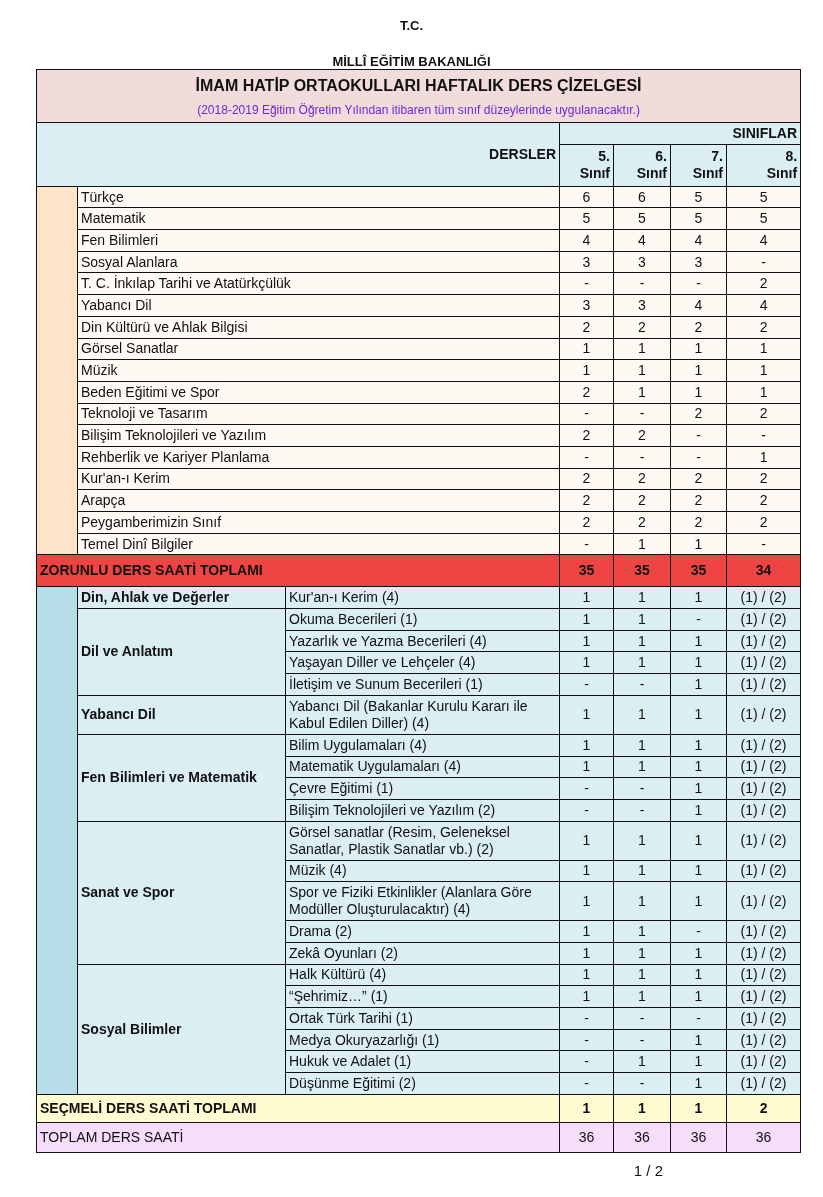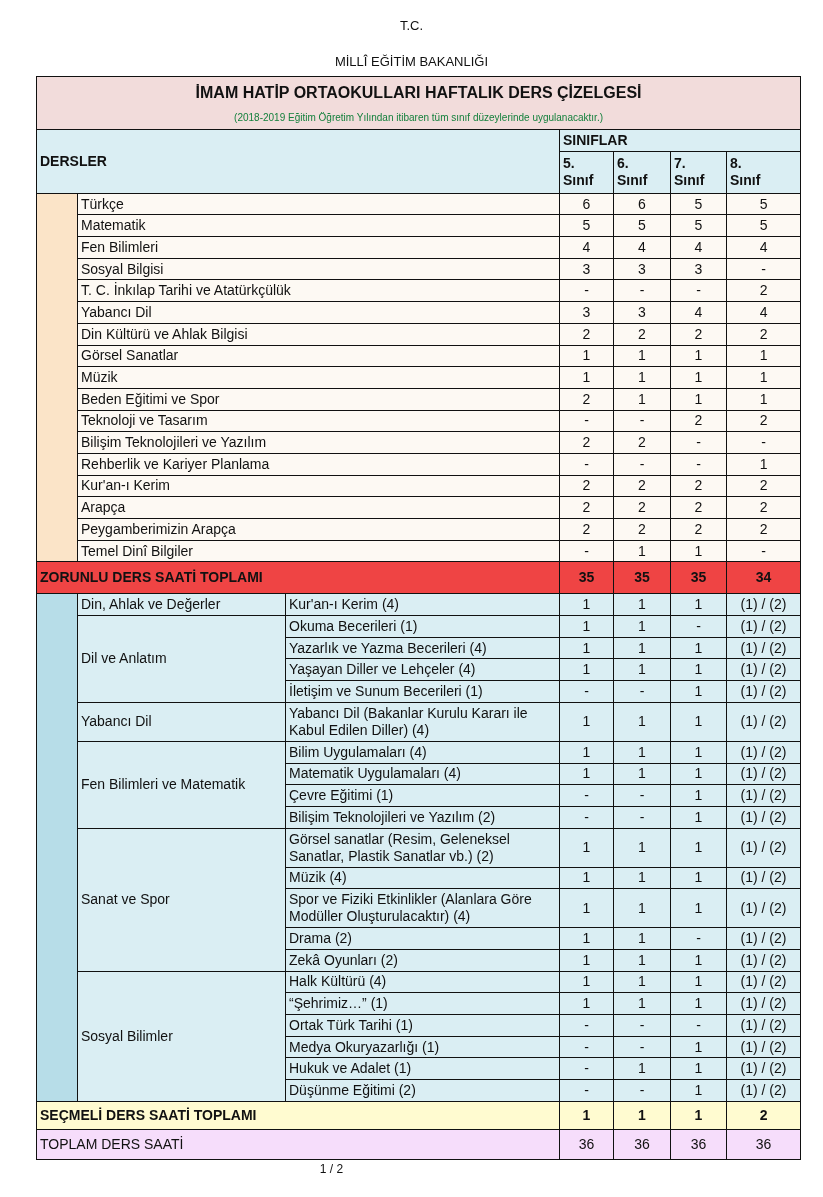"T.C." .hdr1 { font-weight: normal -> bold }
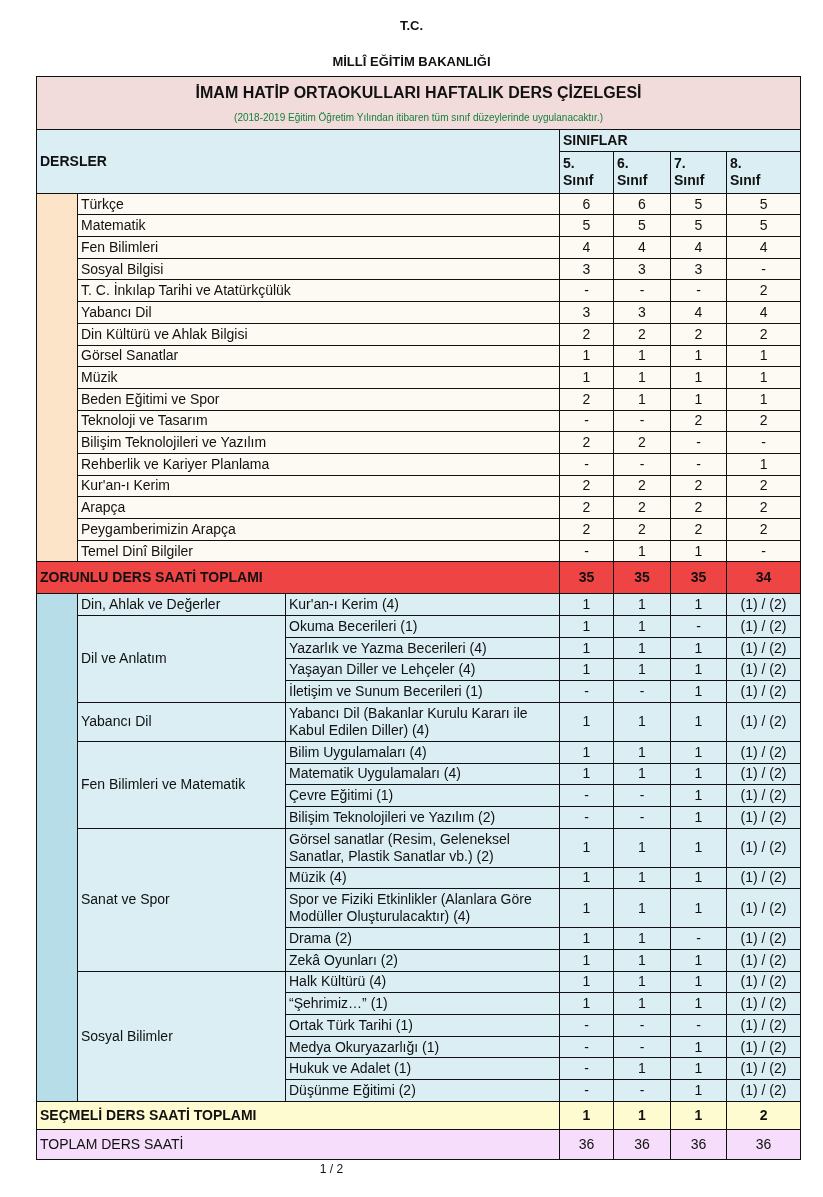"İMAM HATİP ORTAOKULLARI HAFTALIK DERS" table { top: 76px -> 69px }
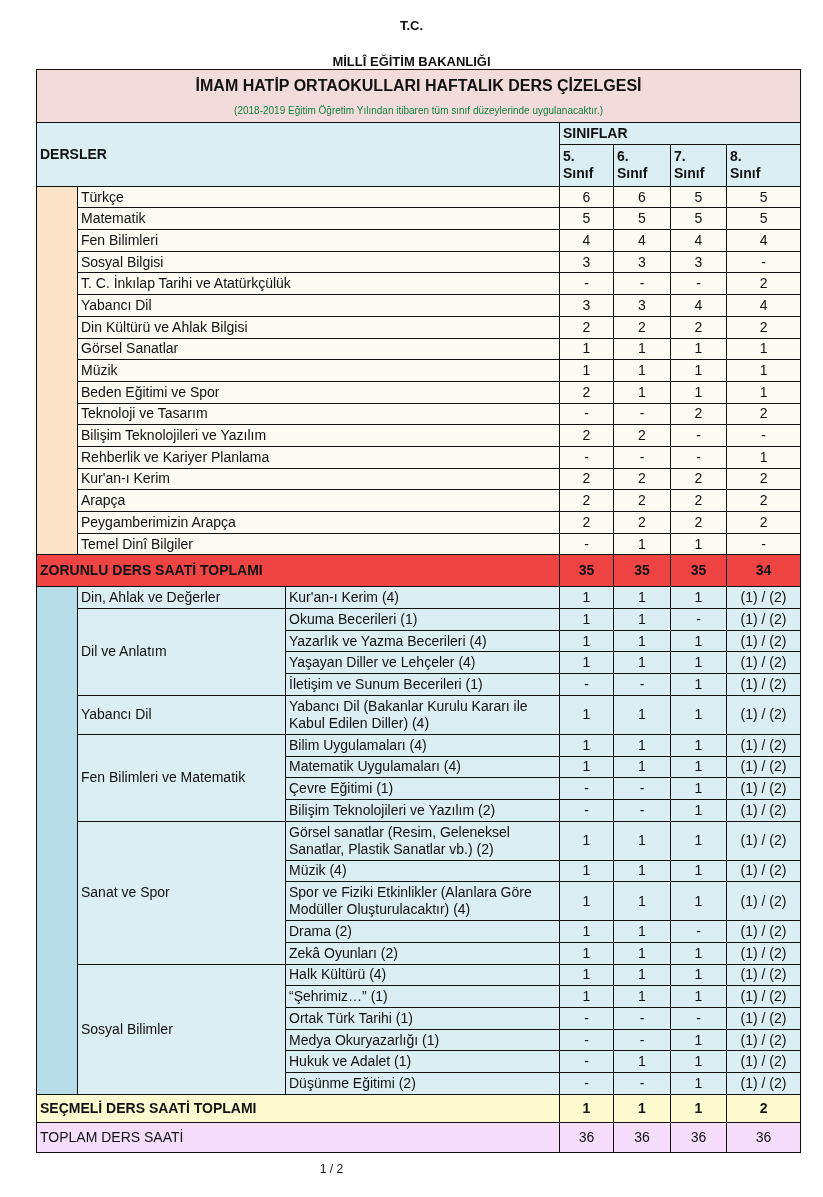"(2018-2019 Eğitim Öğretim Yılından" .title-sub { color: #15803d -> #6d28d9; font-size: 10px -> 12px }
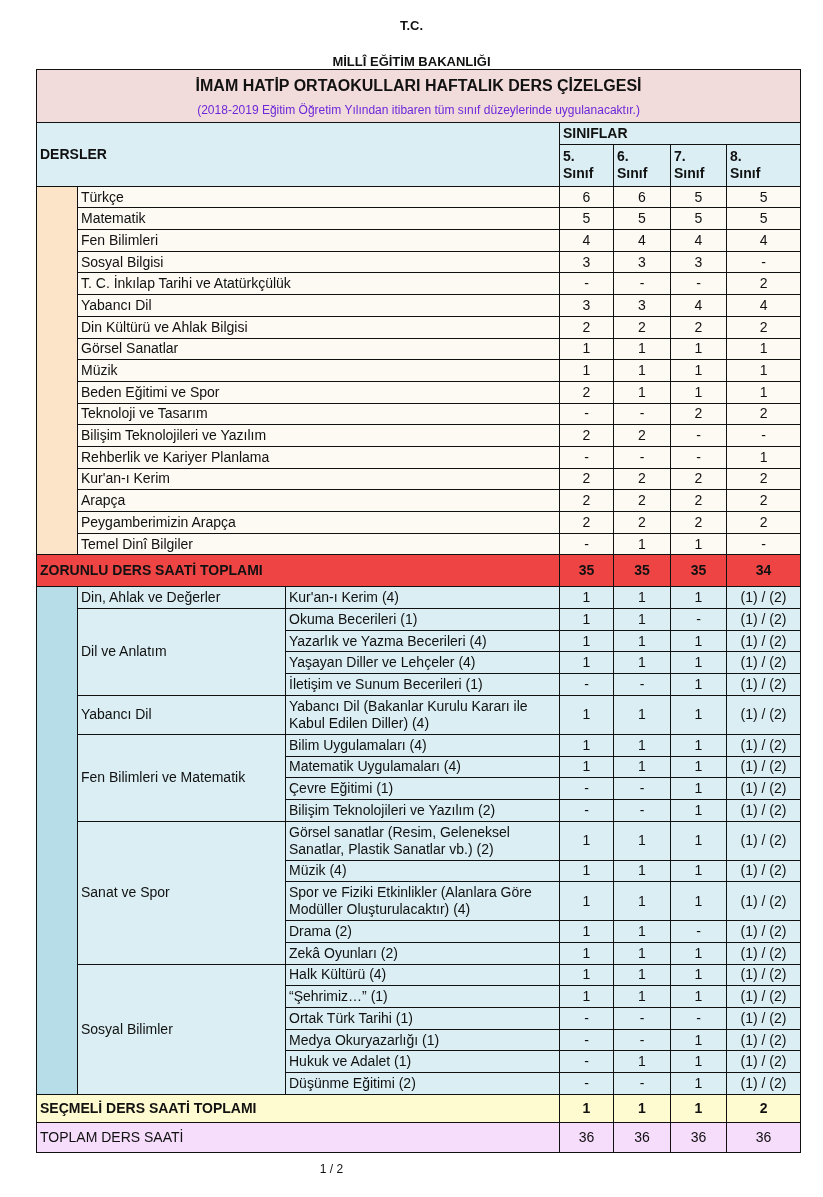"SINIFLAR" .head { text-align: left -> right }
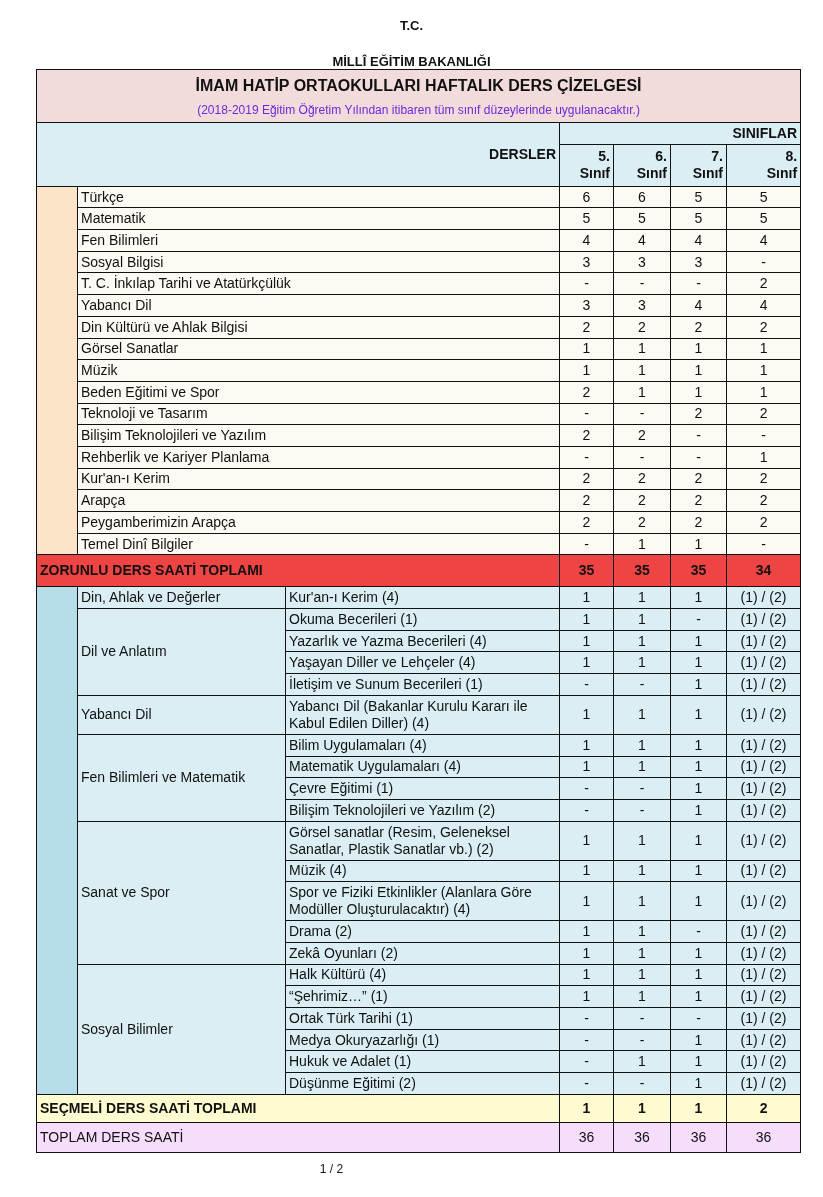"Sosyal Bilgisi" td.mand { text: Bilgisi -> Alanlara }
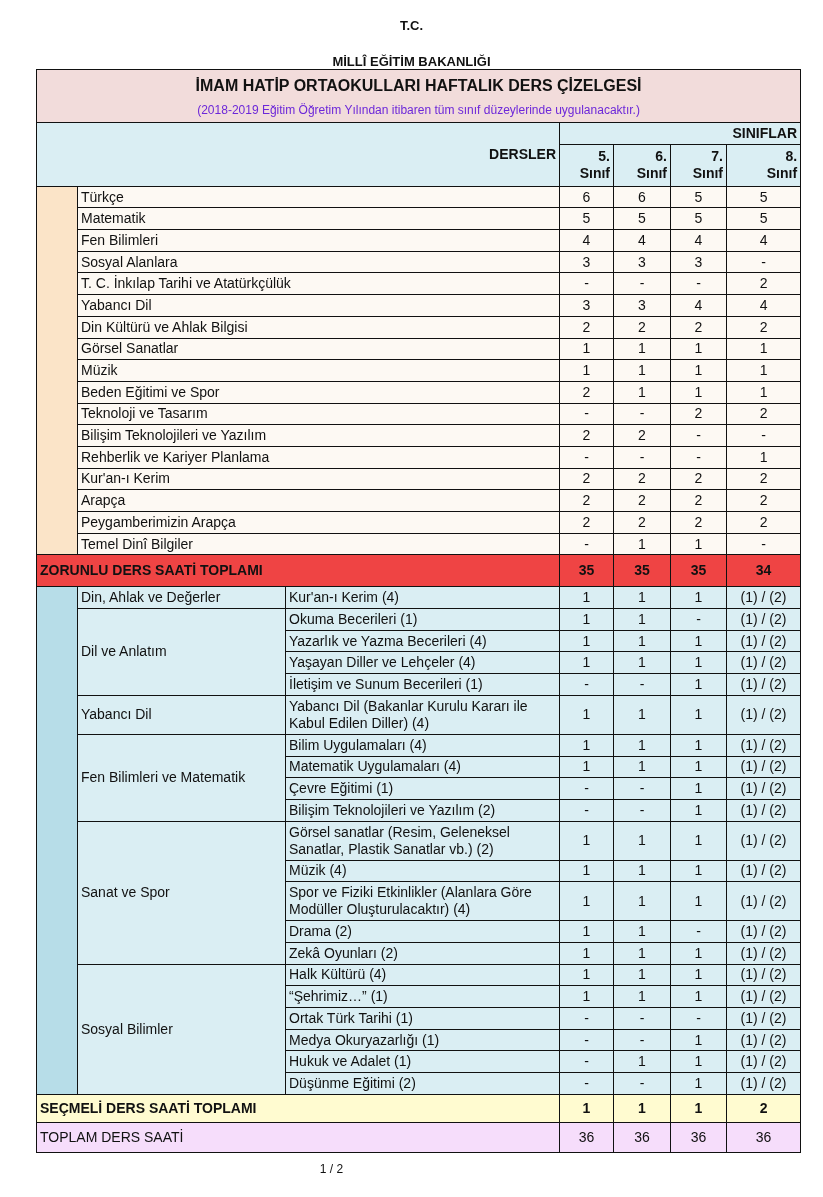"Peygamberimizin Arapça" td.mand { text: Arapça -> Sınıf }
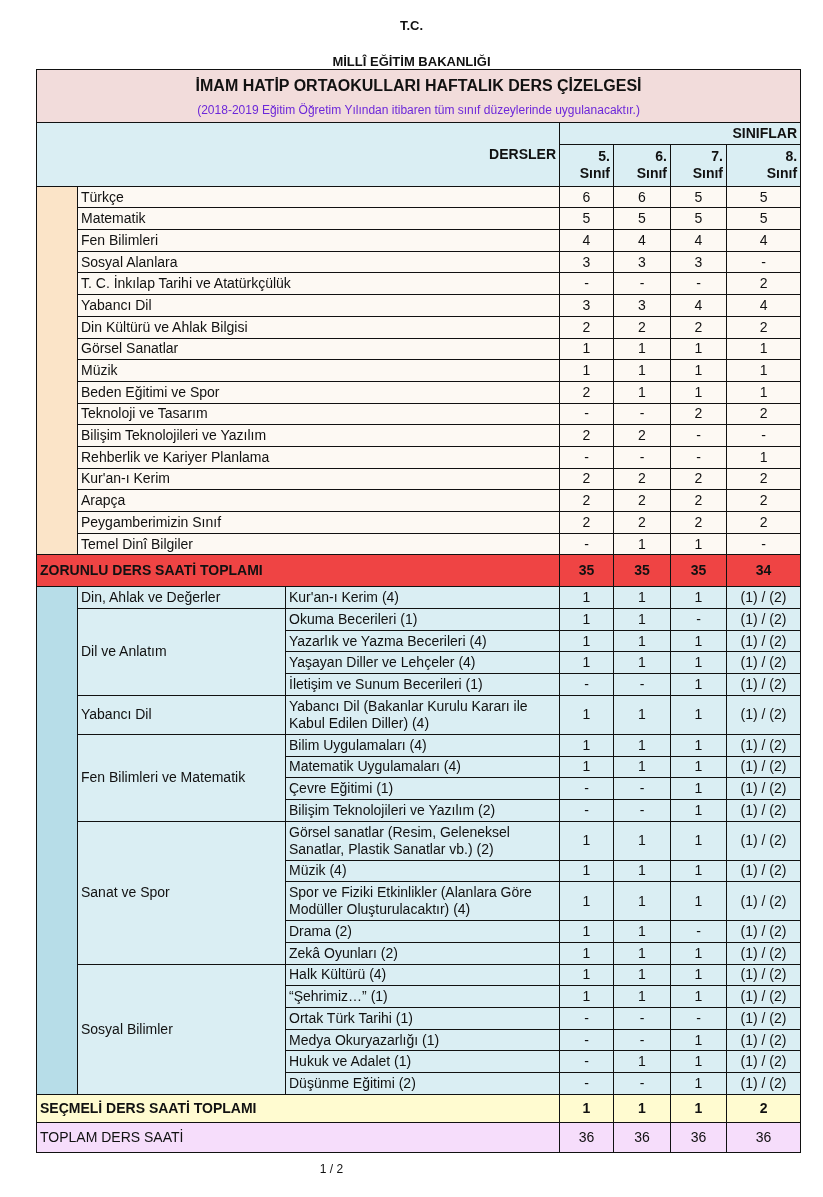"Din, Ahlak ve Değerler" .grp { font-weight: normal -> bold }
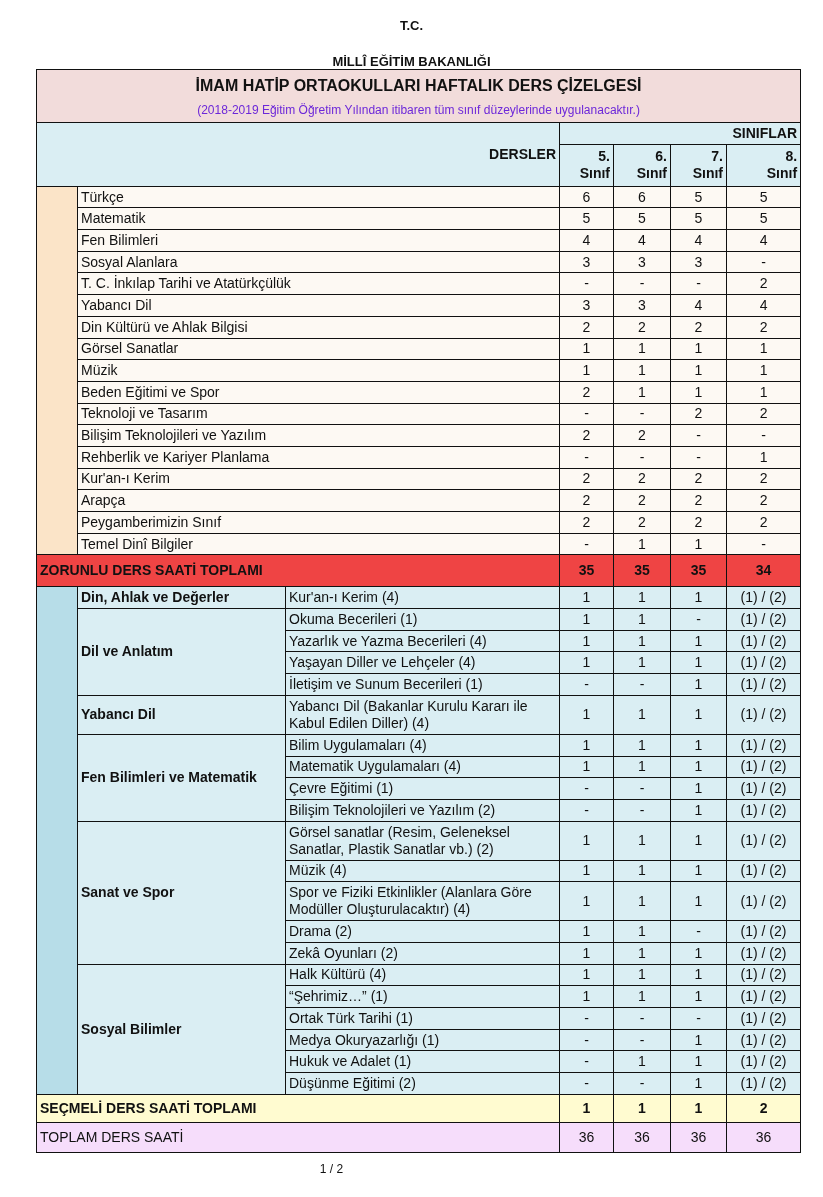"1 / 2" #pager { font-size: 12px -> 15px; text-align: center -> right }
